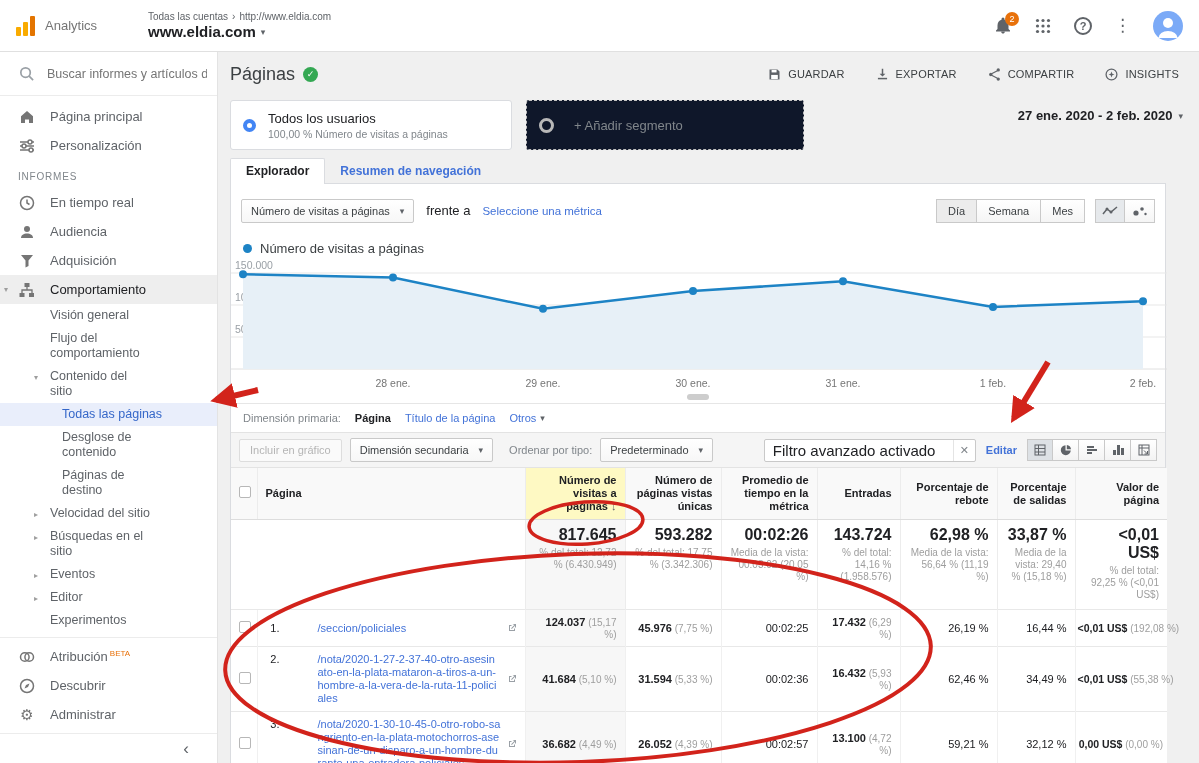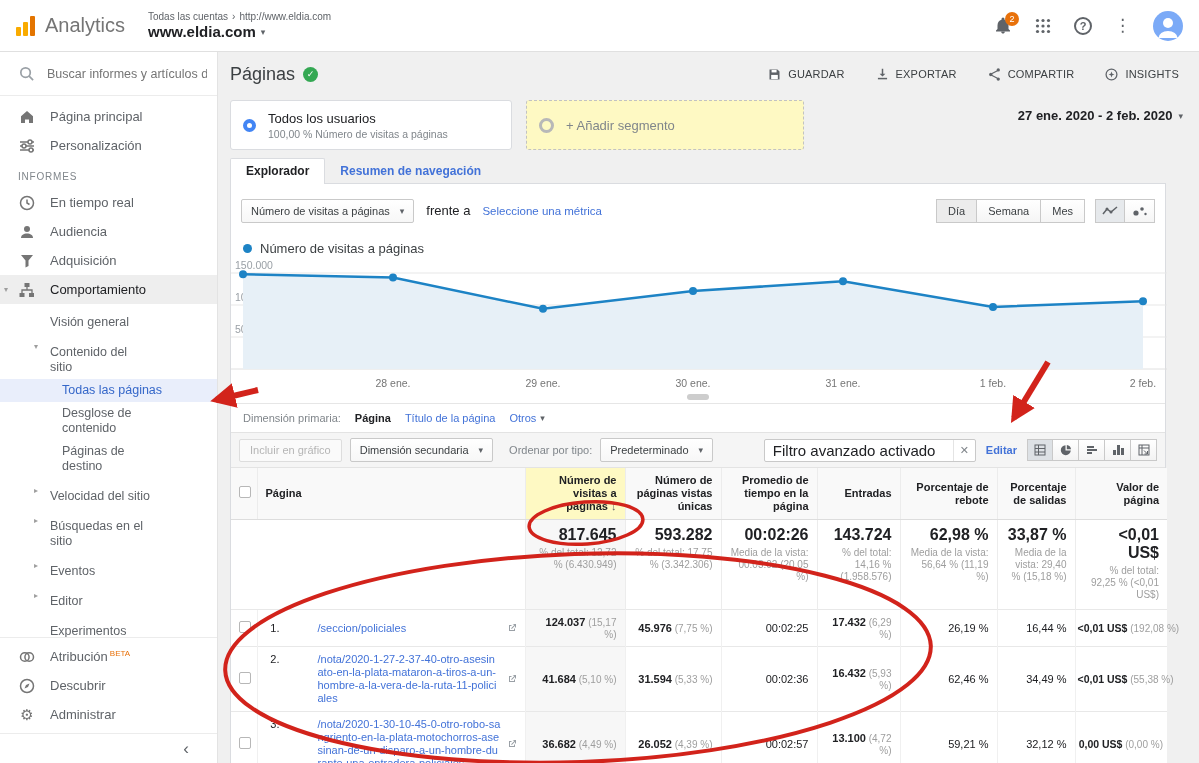"Analytics" .brand-name { font-size: 20px -> 13px }
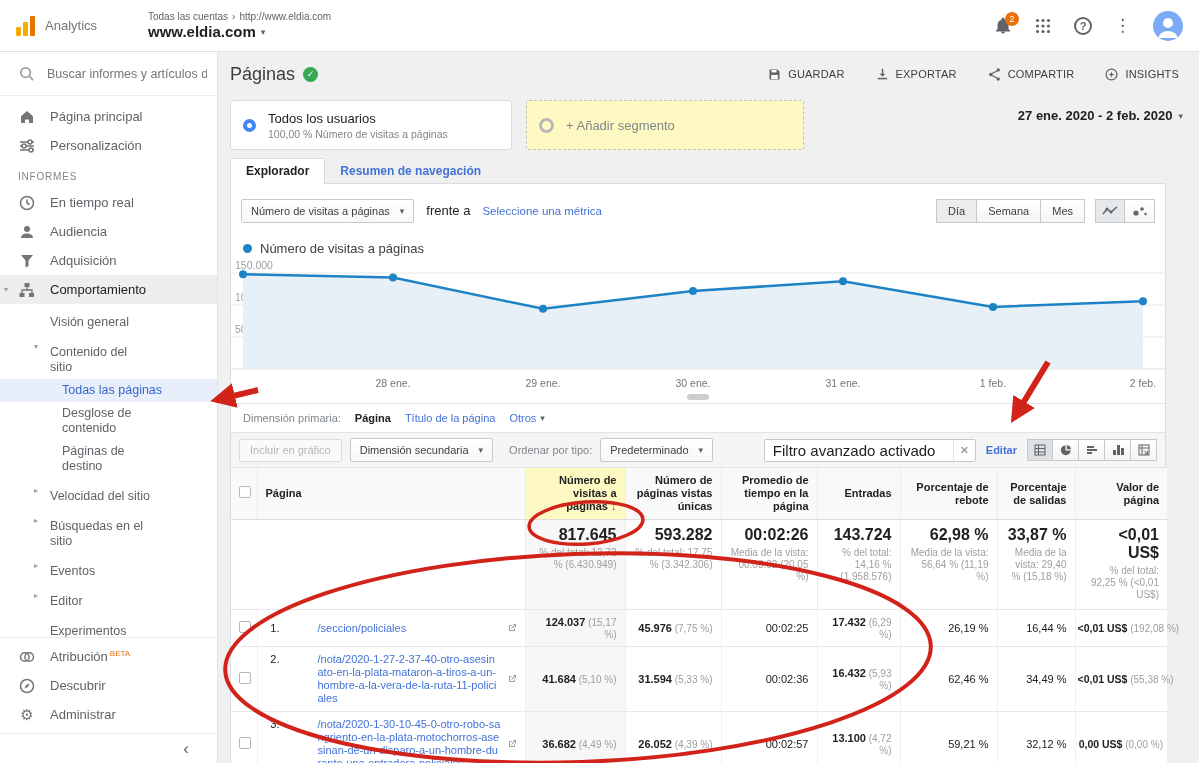"+ Añadir segmento" .seg-add { background: #fef9c3 -> #0f172a; gap: 12px -> 20px }
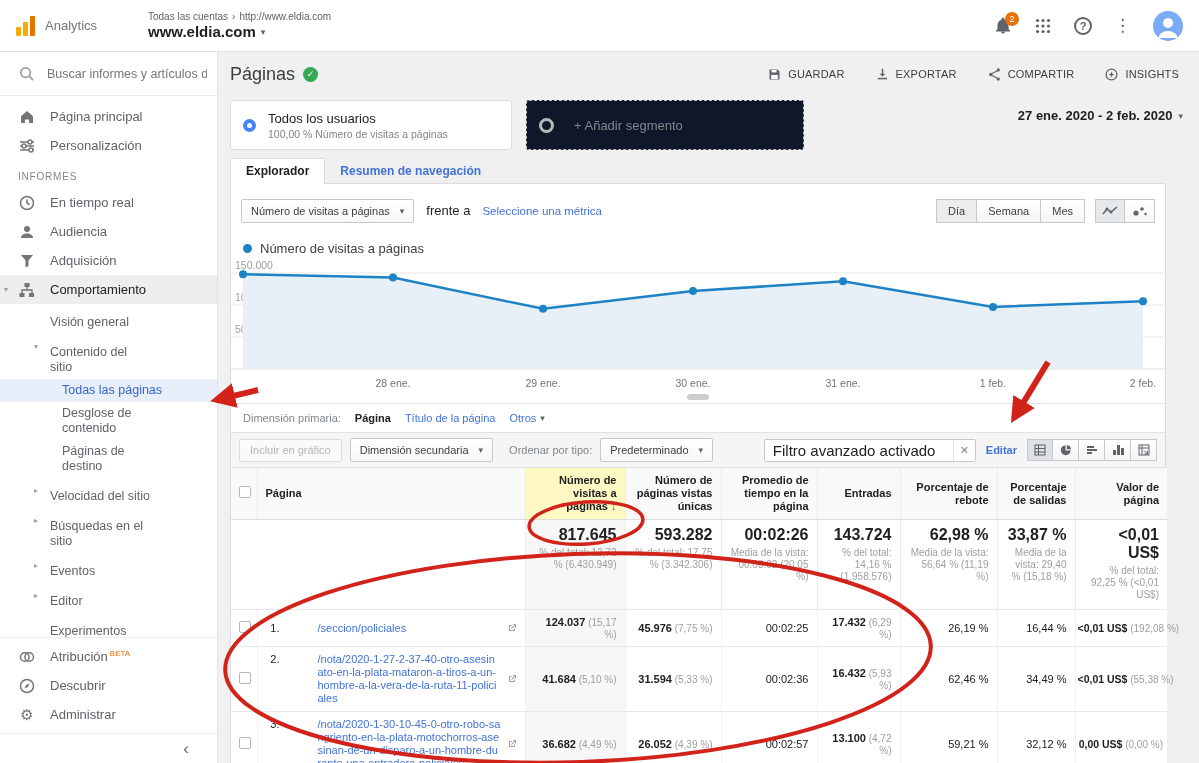"Visión general" .sb2 { padding: 11px 0 4px 50px -> 4px 0 4px 50px }
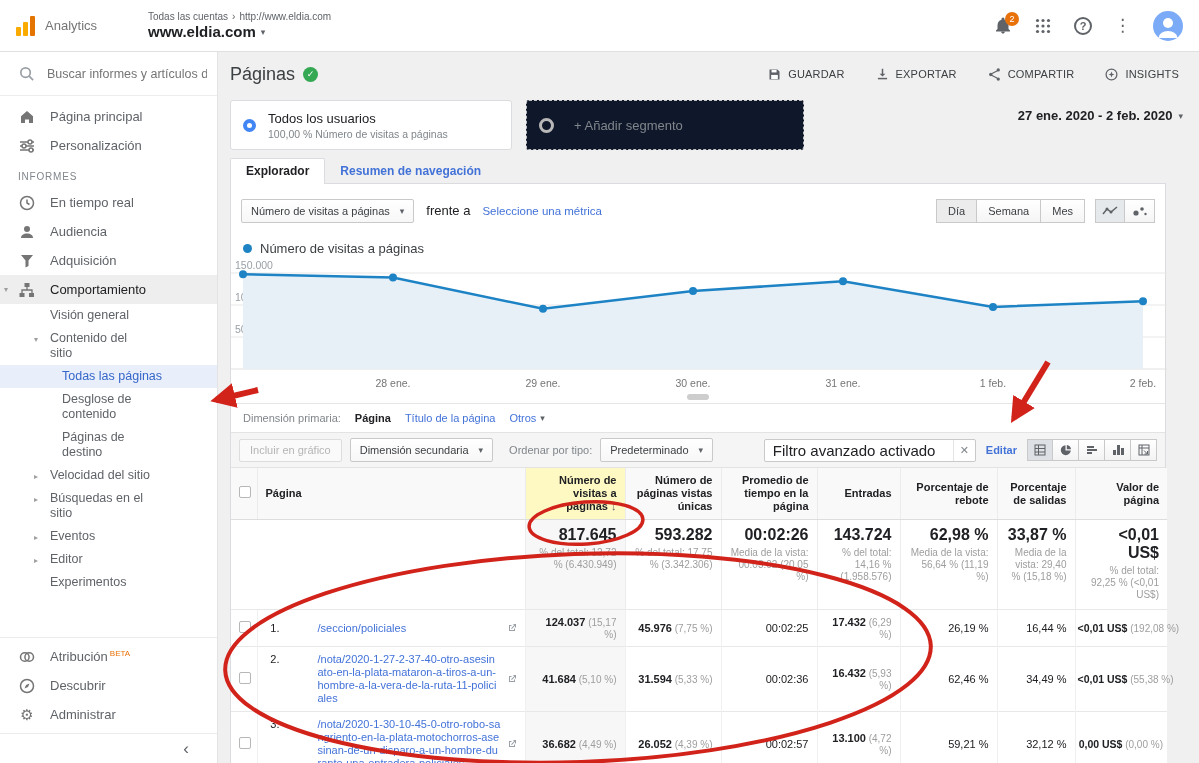"Flujo del comportamiento" a.sb2 { html: none -> <a> <span>Flujo del comportamiento</span> </a> }
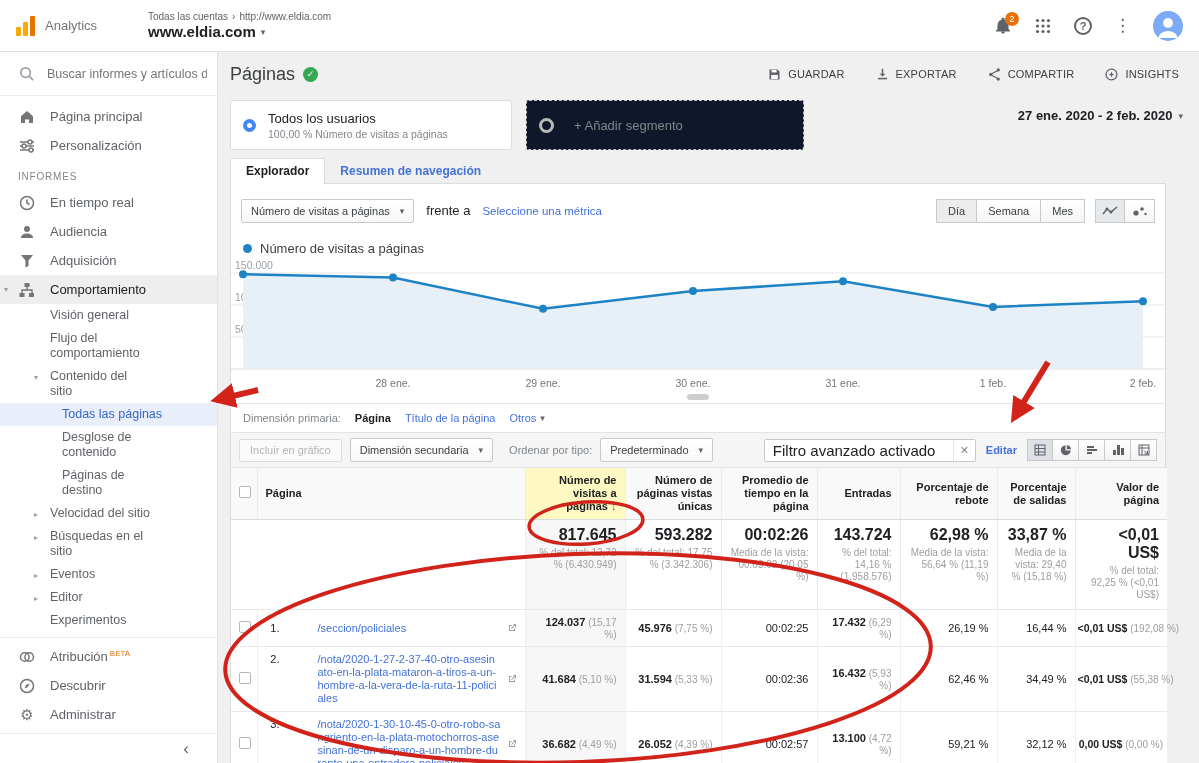"Promedio de tiempo en la" span { text: página -> métrica }
